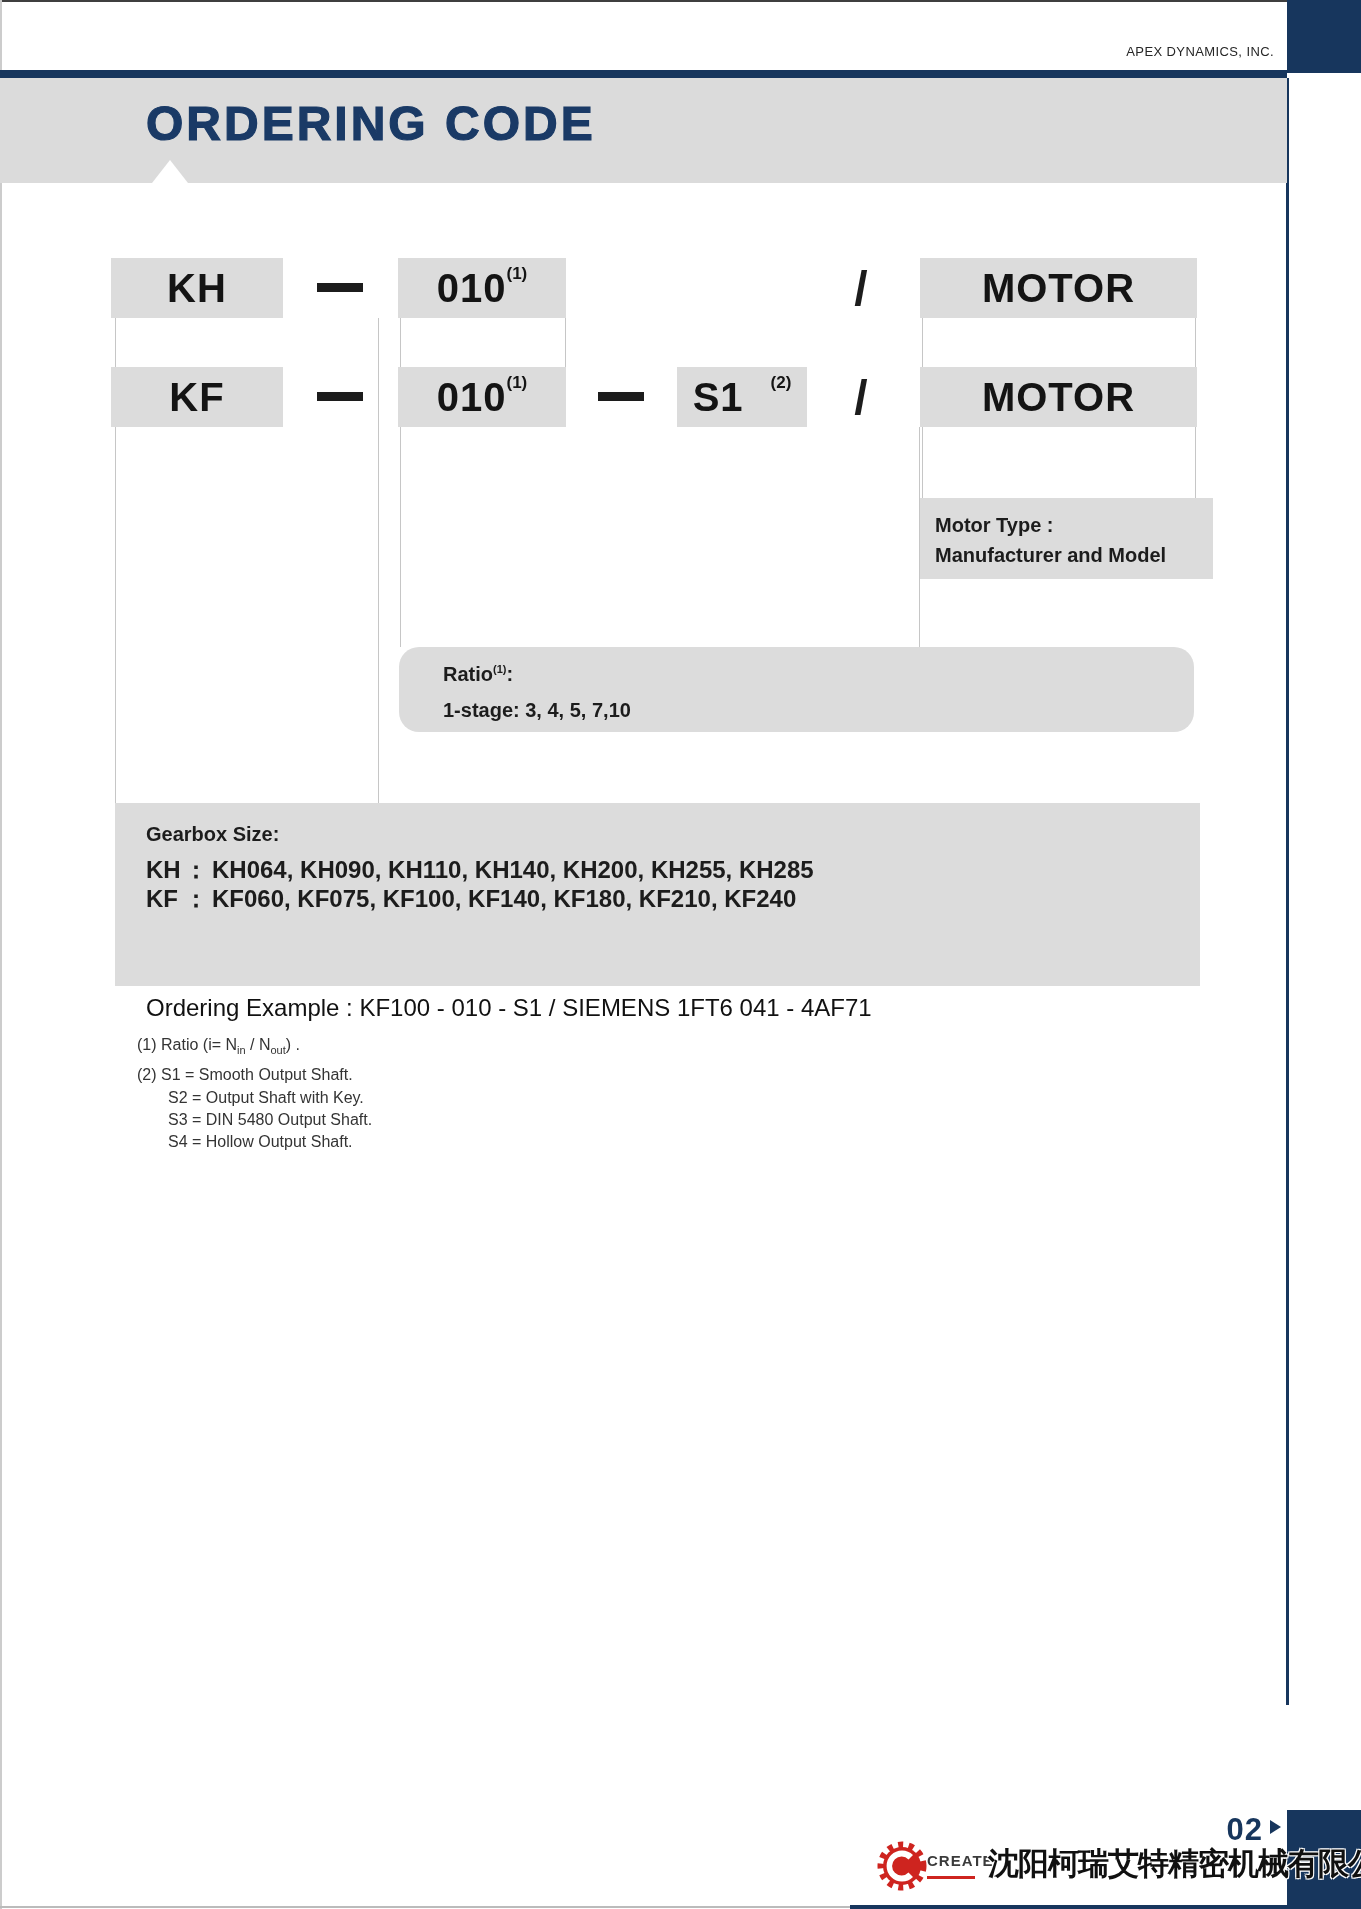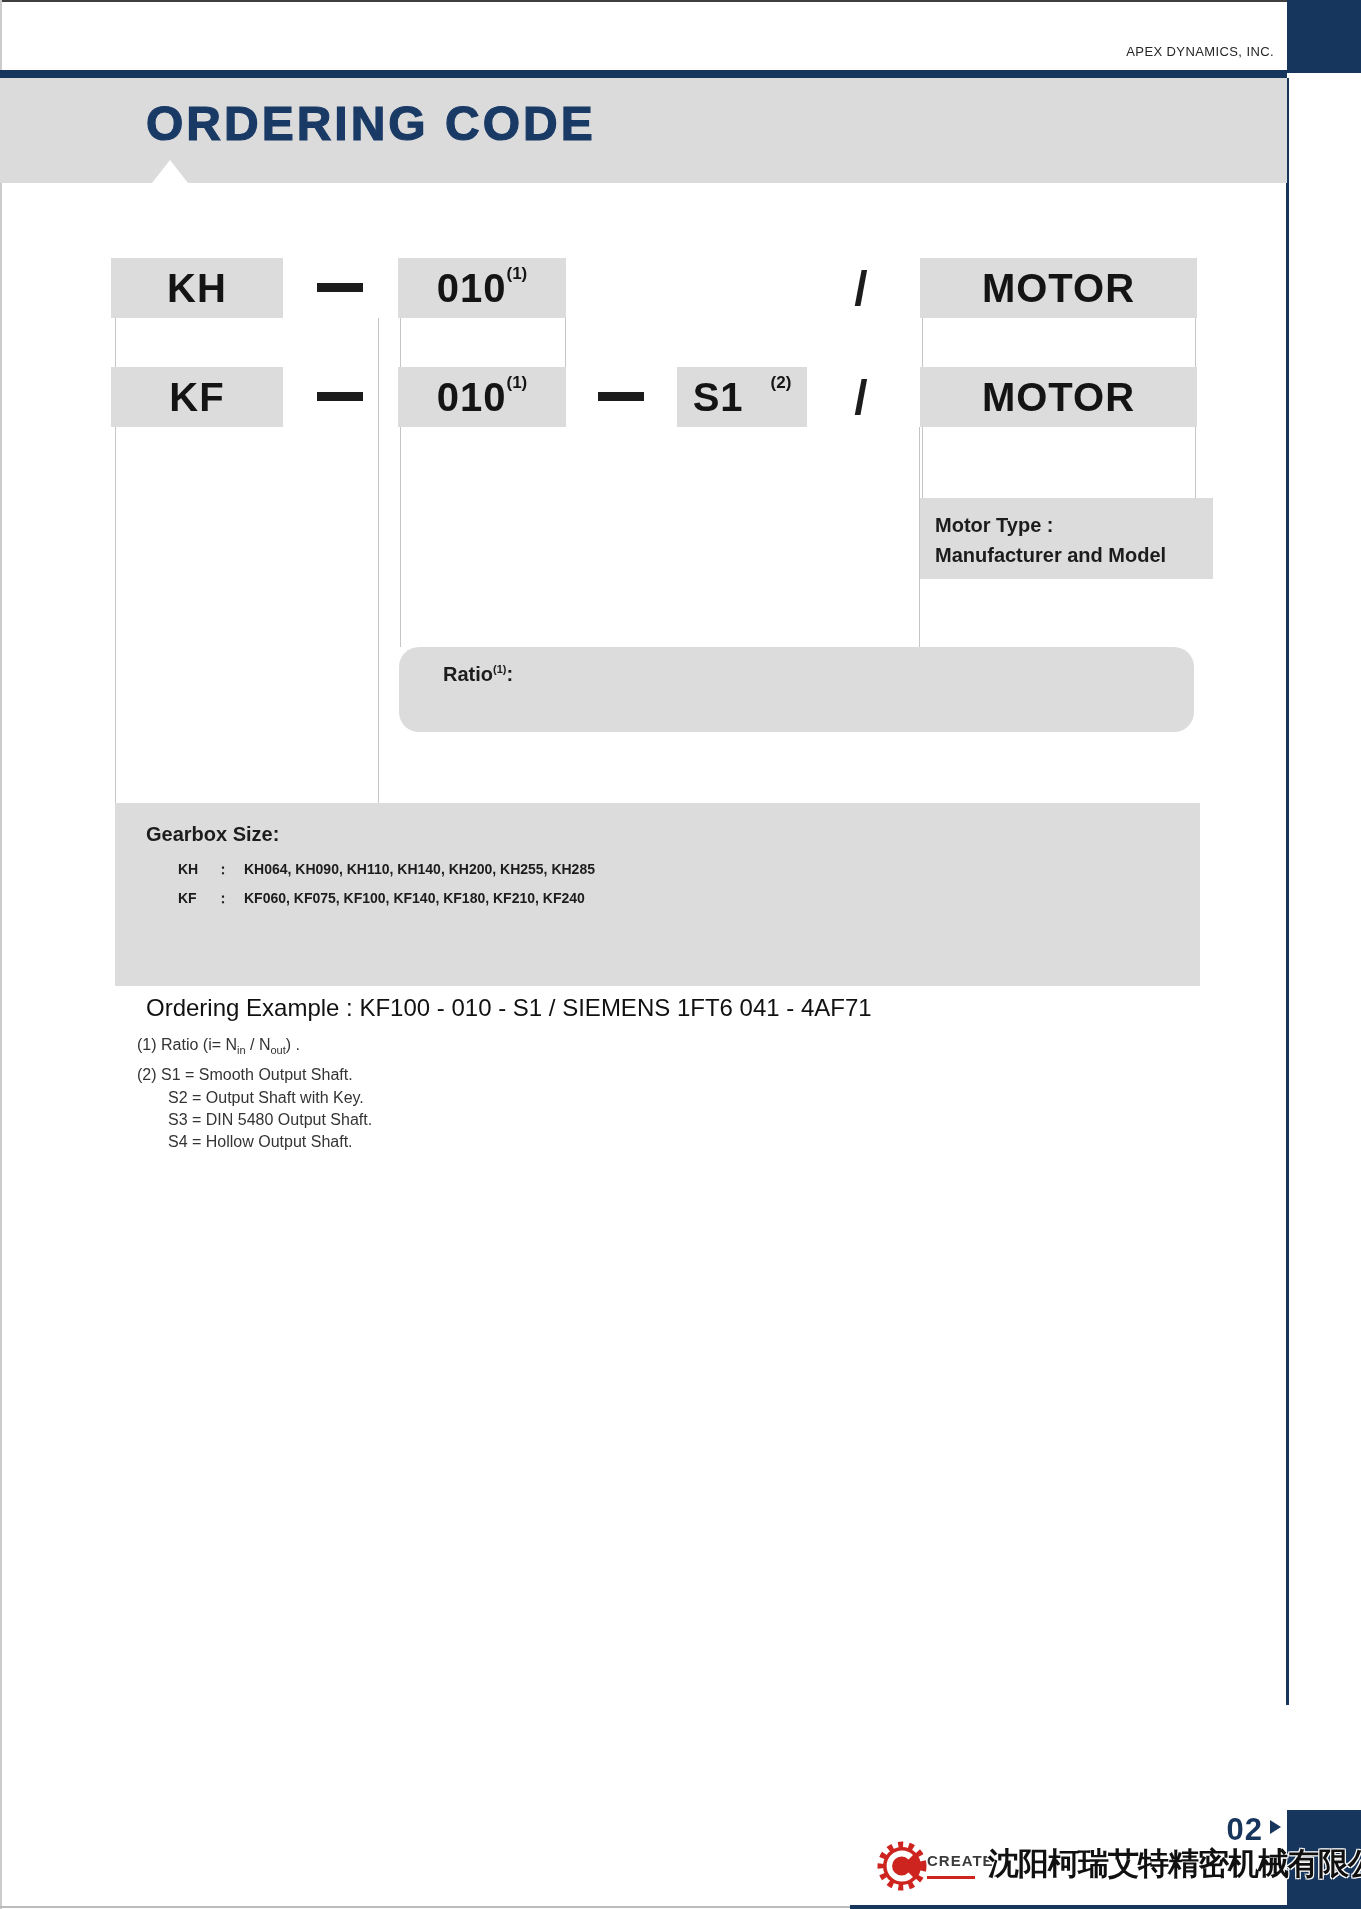"1-stage: 3, 4, 5, 7,10" div { html: none -> <div>1-stage: 3, 4, 5, 7,10</div> }
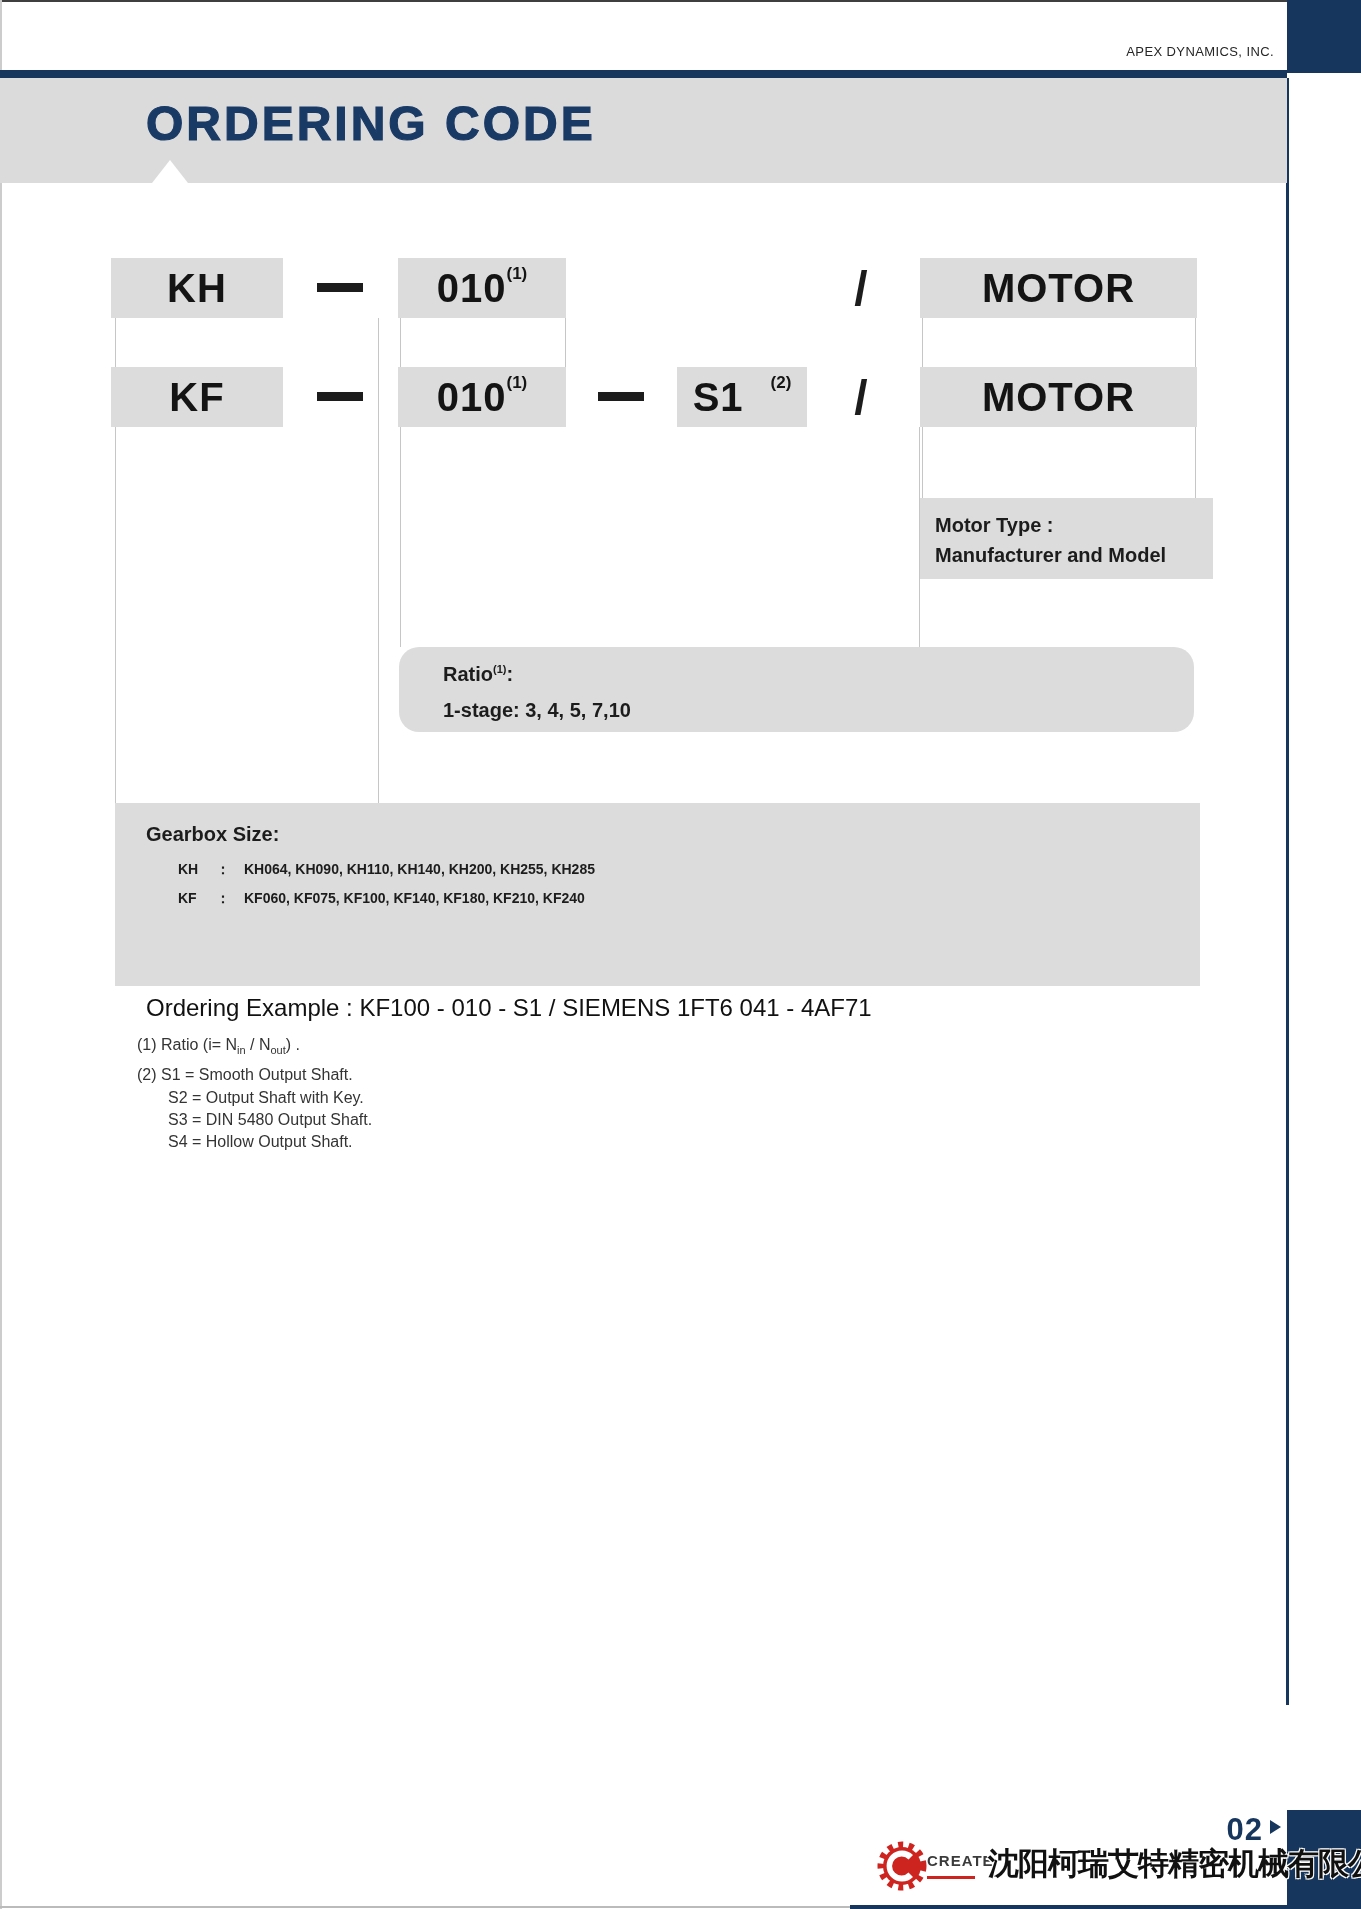"KH ： KH064, KH090, KH110," .gb-row { font-size: 14px -> 24px; margin-left: 32px -> none }
